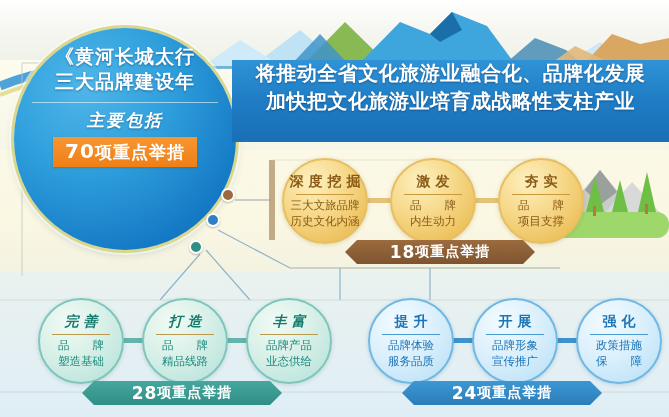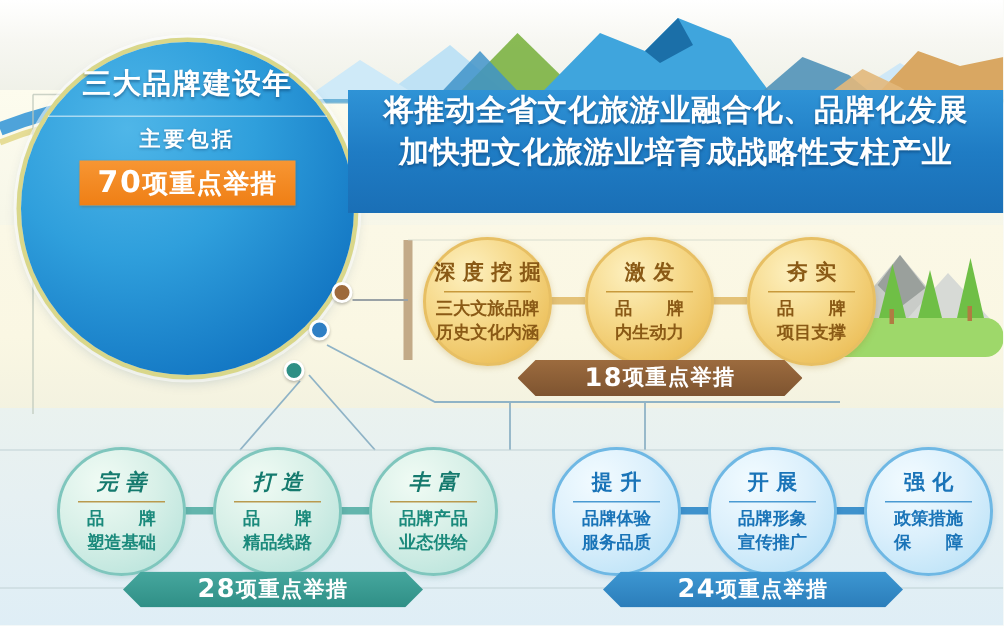"《黄河长城太行" div.hero-title { html: none -> <div>《黄河长城太行</div> }
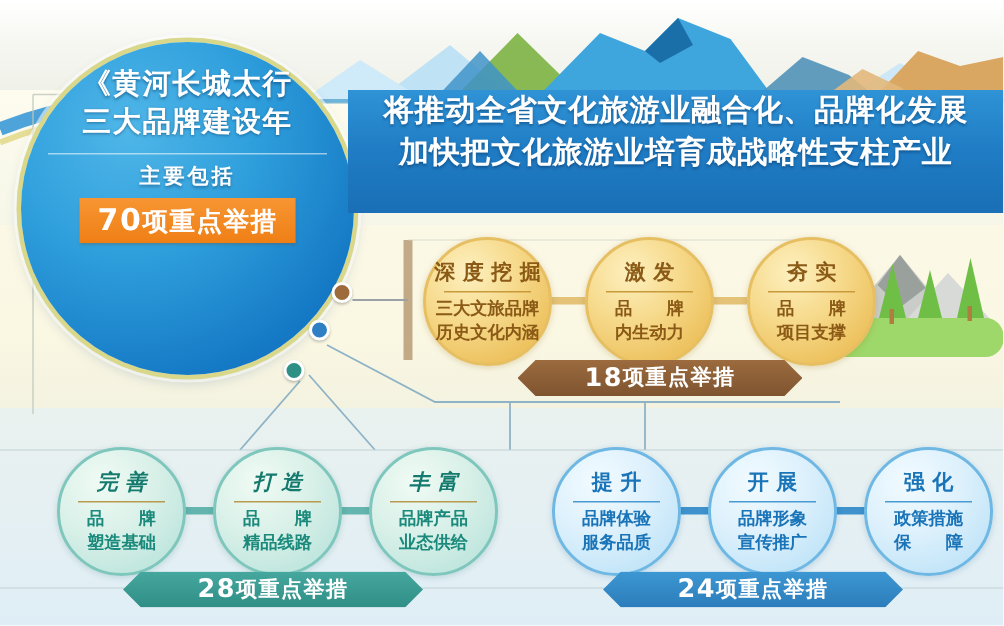"主要包括" .hero-sub { font-size: 14px -> 17px; font-style: none -> italic }
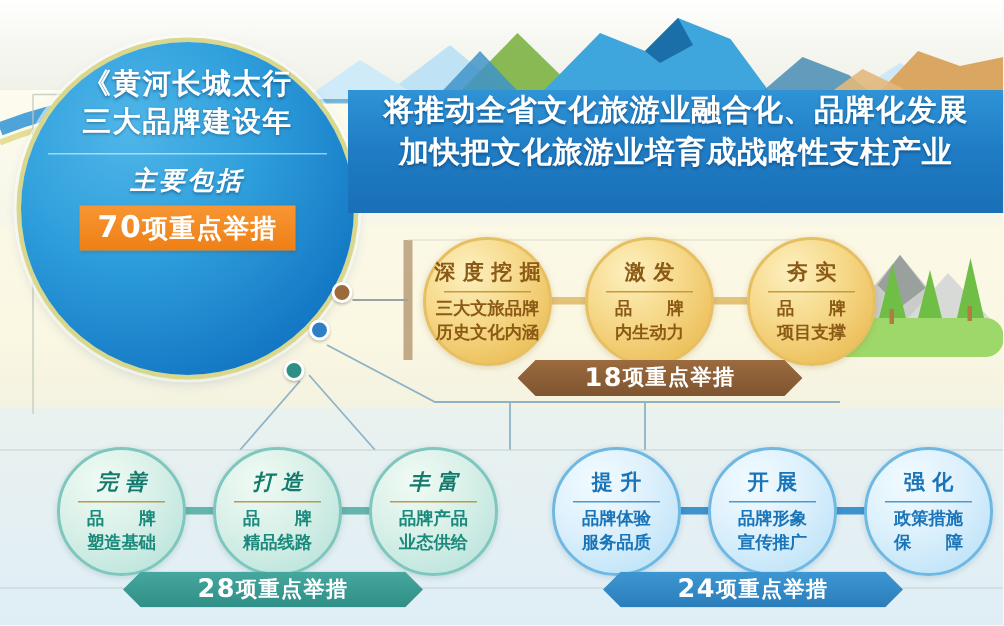"三大文旅品牌" .node .ln { font-weight: bold -> normal }
